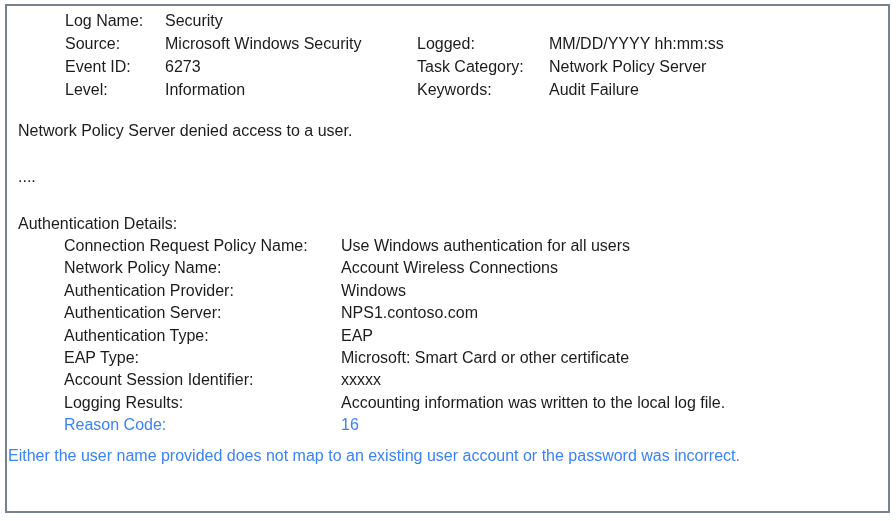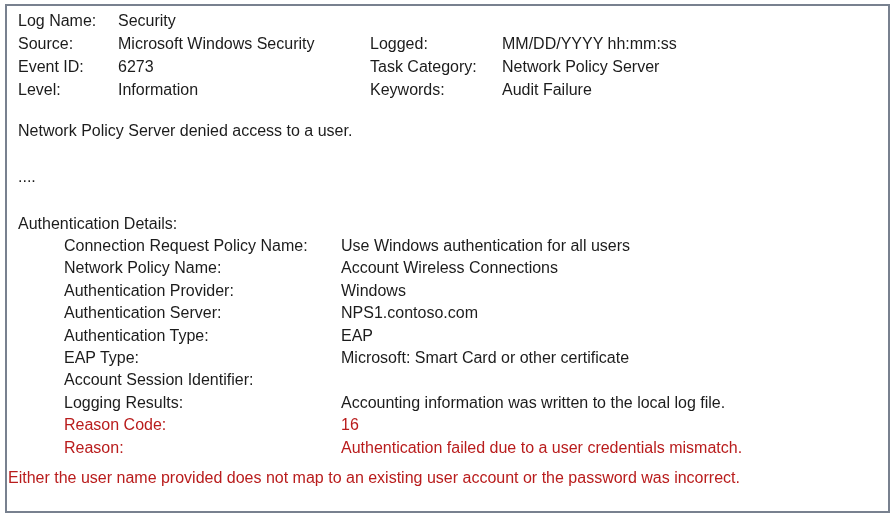"Log Name:" .hl1 { margin-left: none -> 47px }
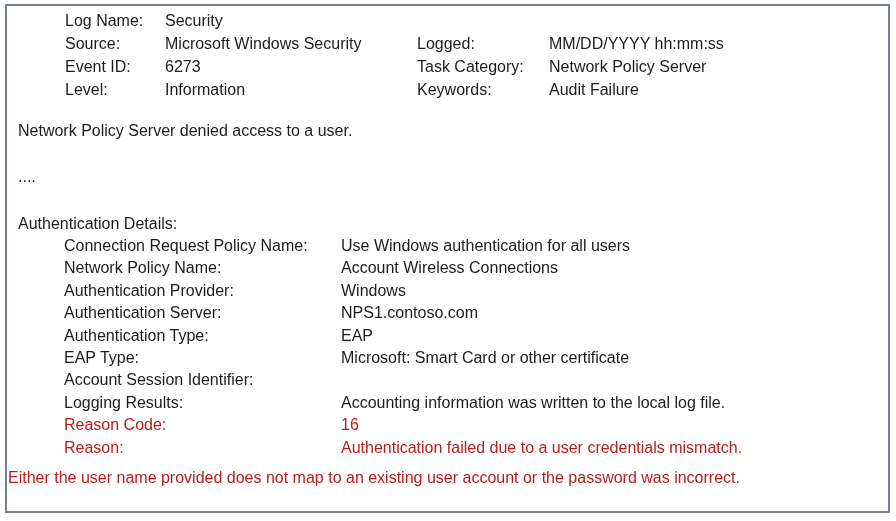"xxxxx" span.dv { html: none -> <span>xxxxx</span> }
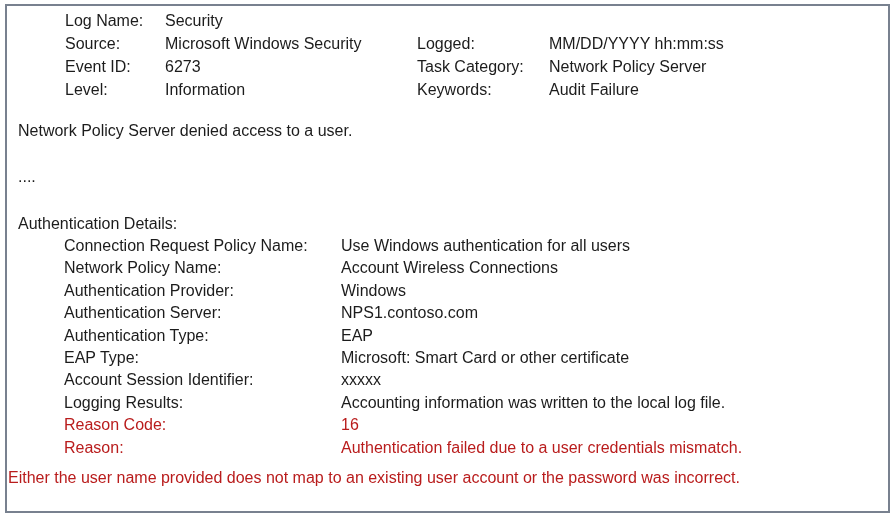"Reason Code:" .red { color: #b91c1c -> #3b82f6 }
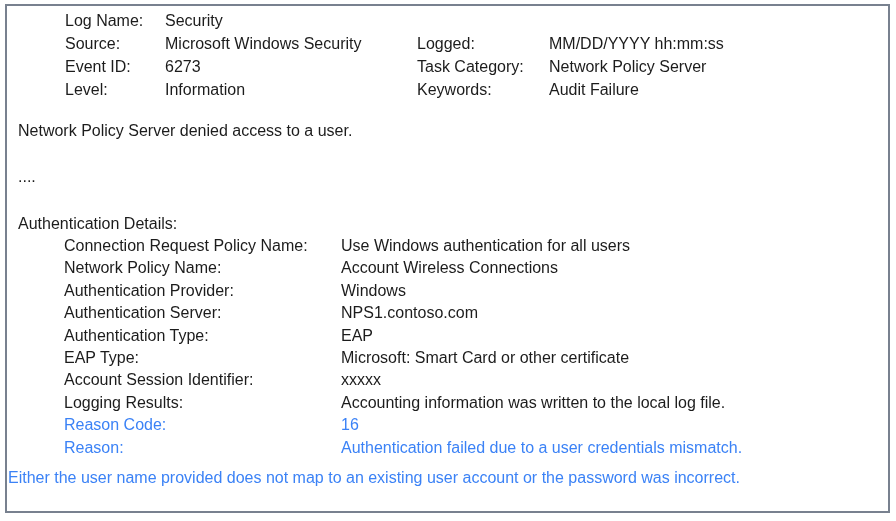"Reason:" div.drow { html: <div> <span>Reason:</span> <span>Authentication failed due to a user credentials mismatch.</span> </div> -> none }
